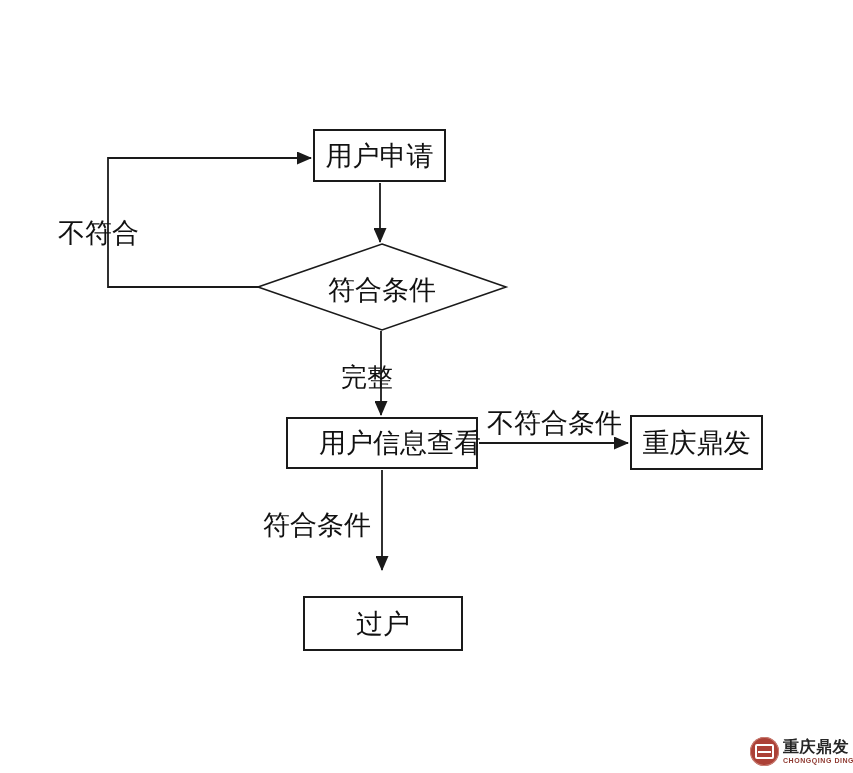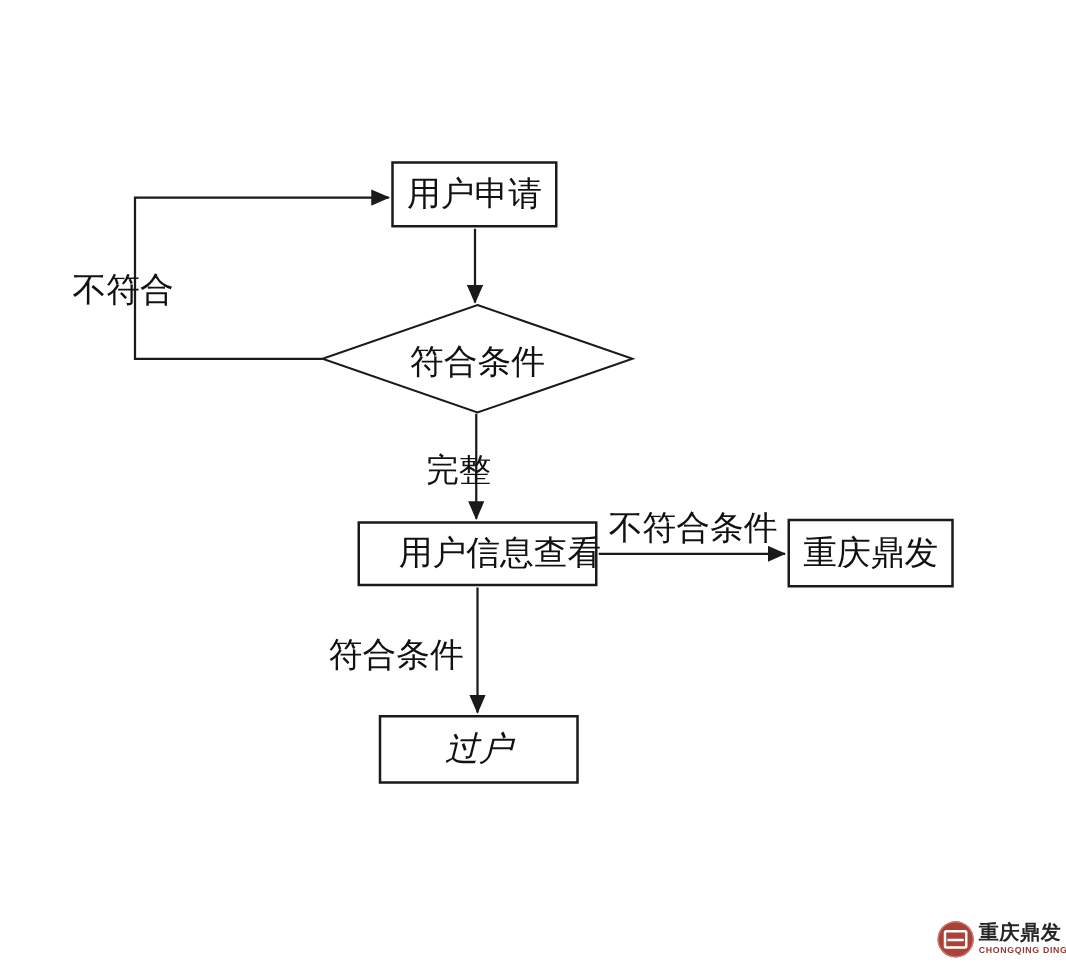"过户" .node-transfer { font-style: italic -> none; top: 572px -> 596px }
